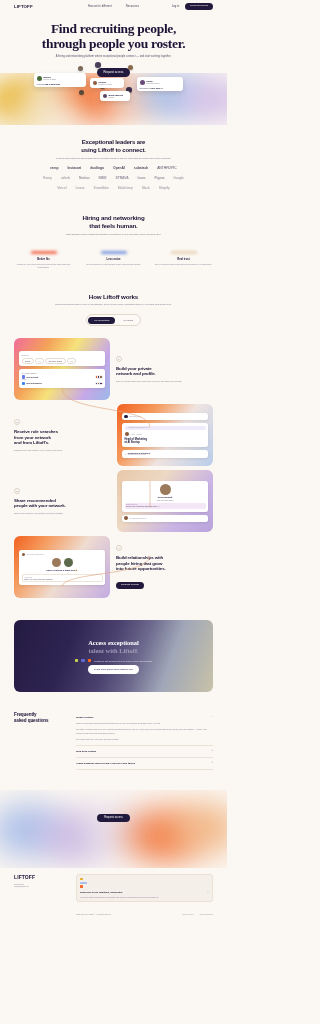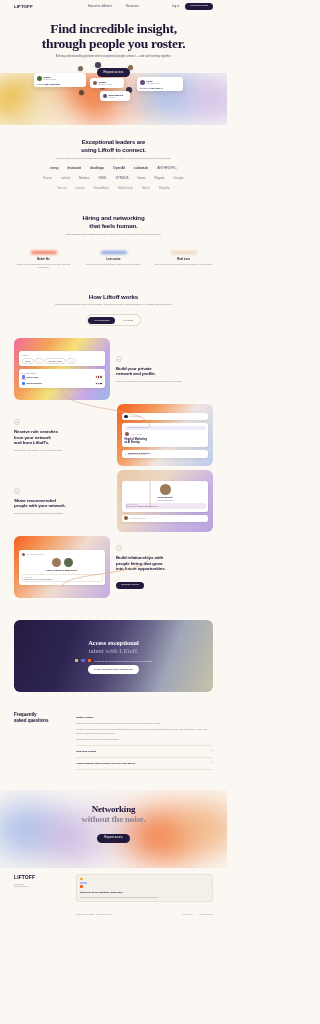"Find incredible insight," span { text: incredible insight -> recruiting people }
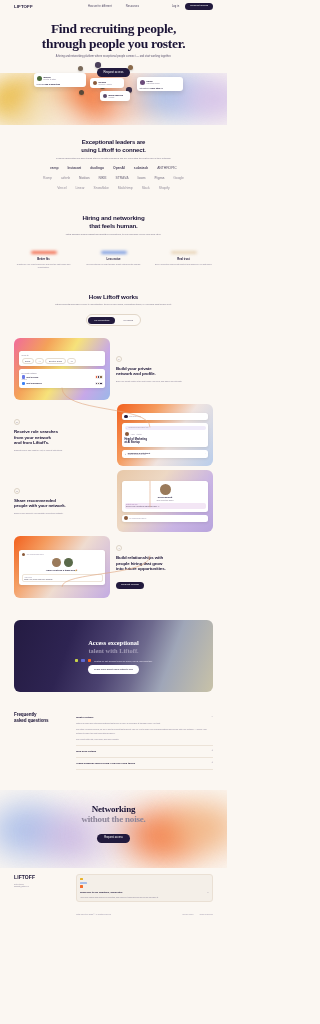"Networking" h2 { html: <h2> <span>Networking</span><br> <span>without the noise.</span> </h2> -> none }
